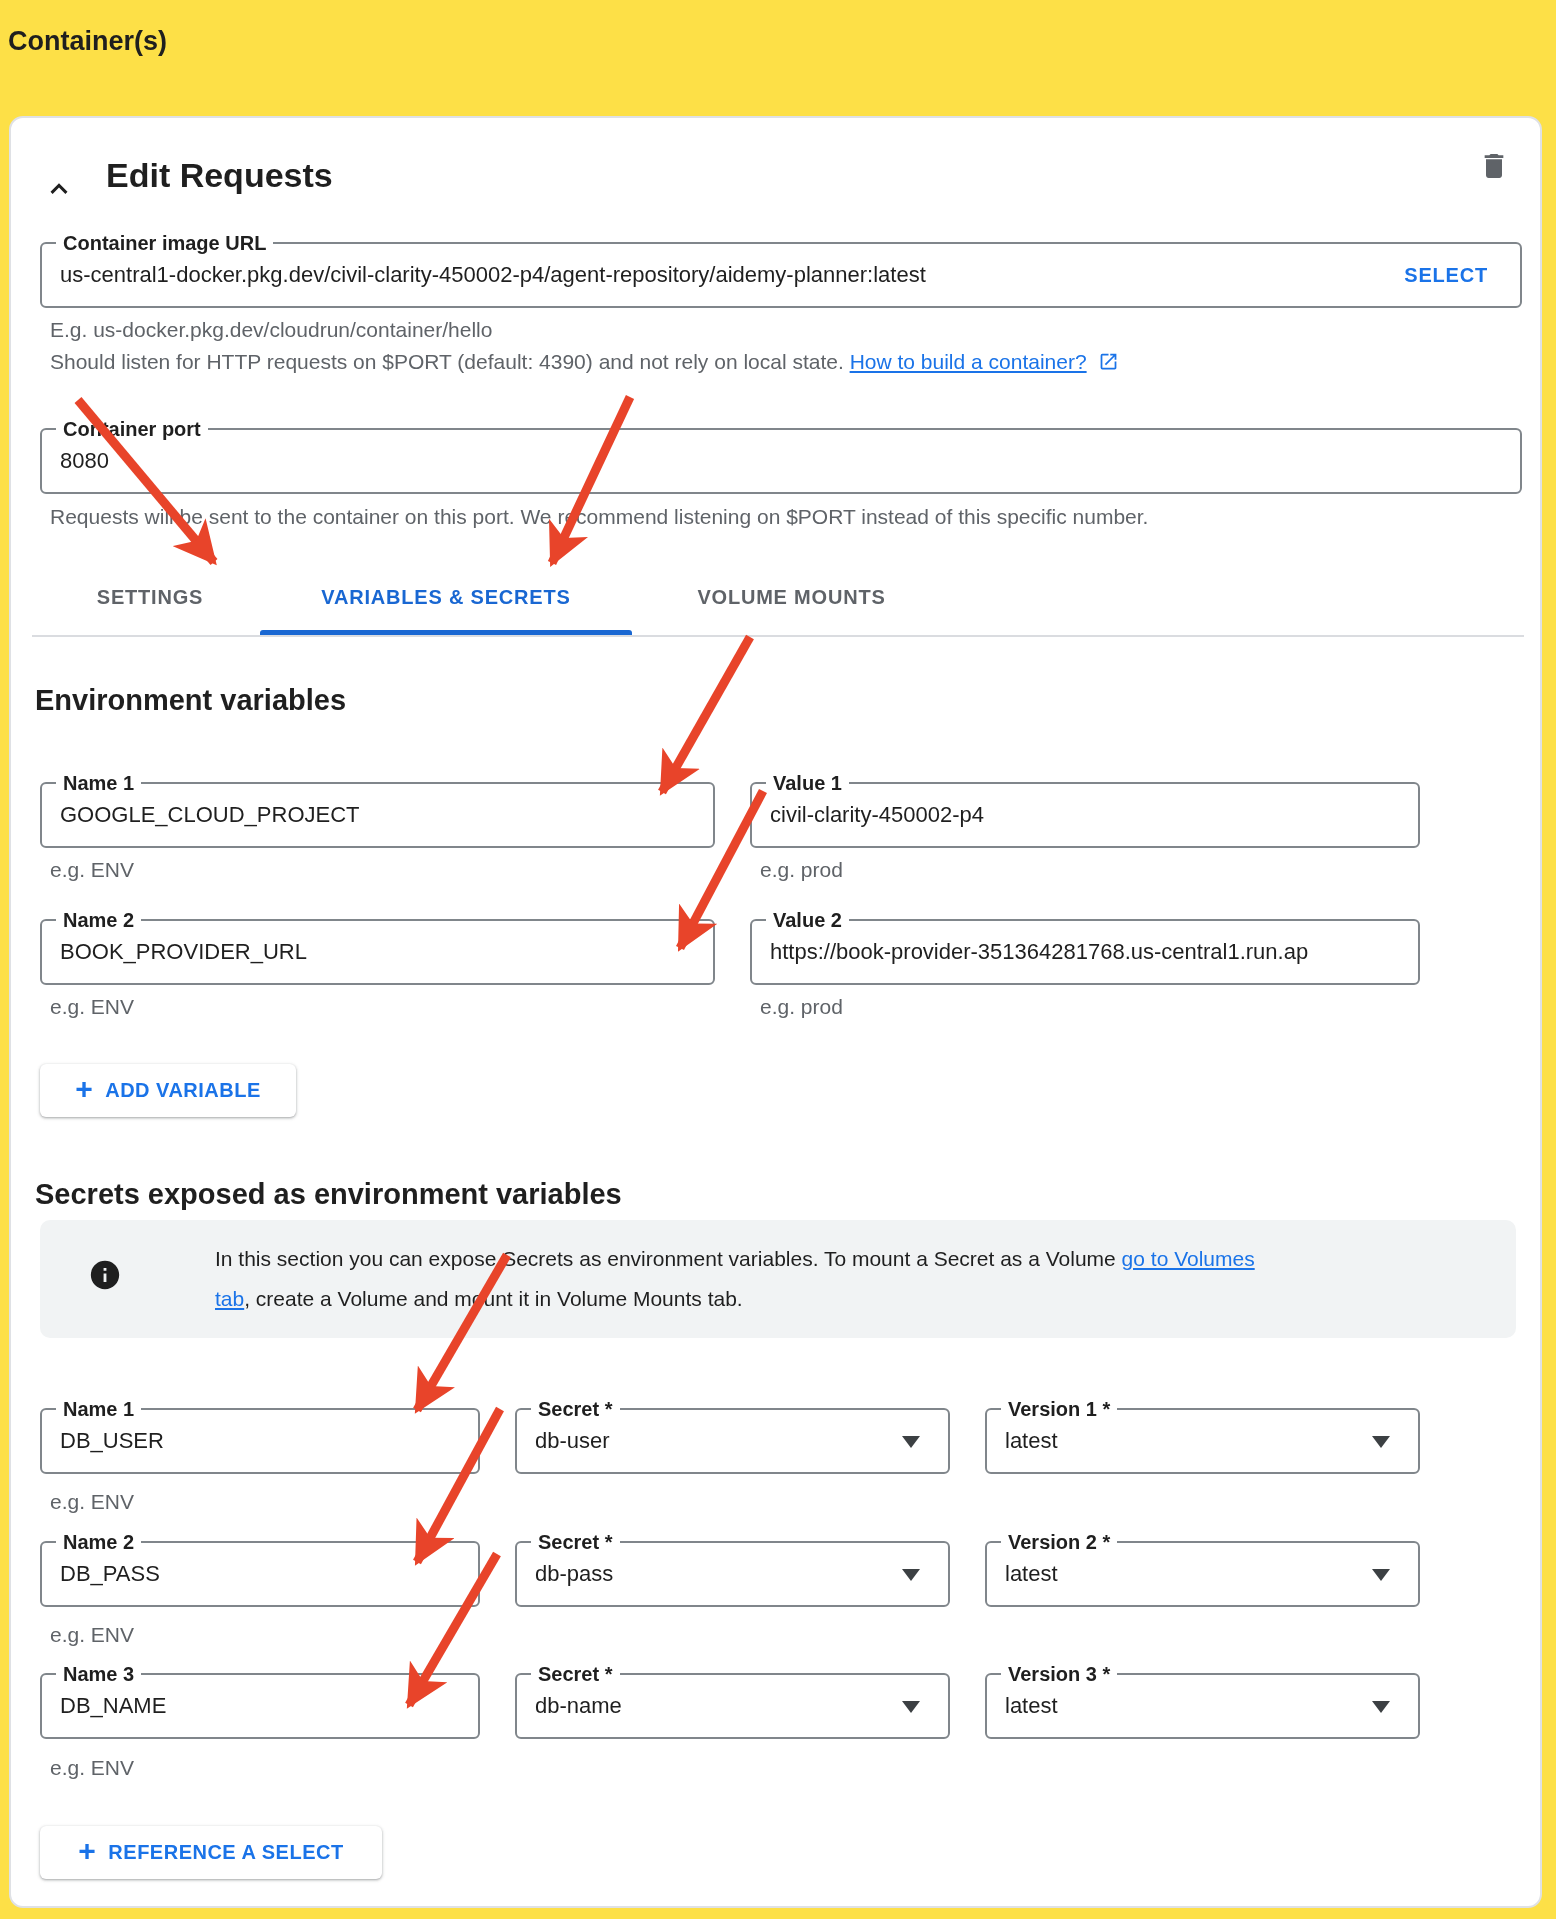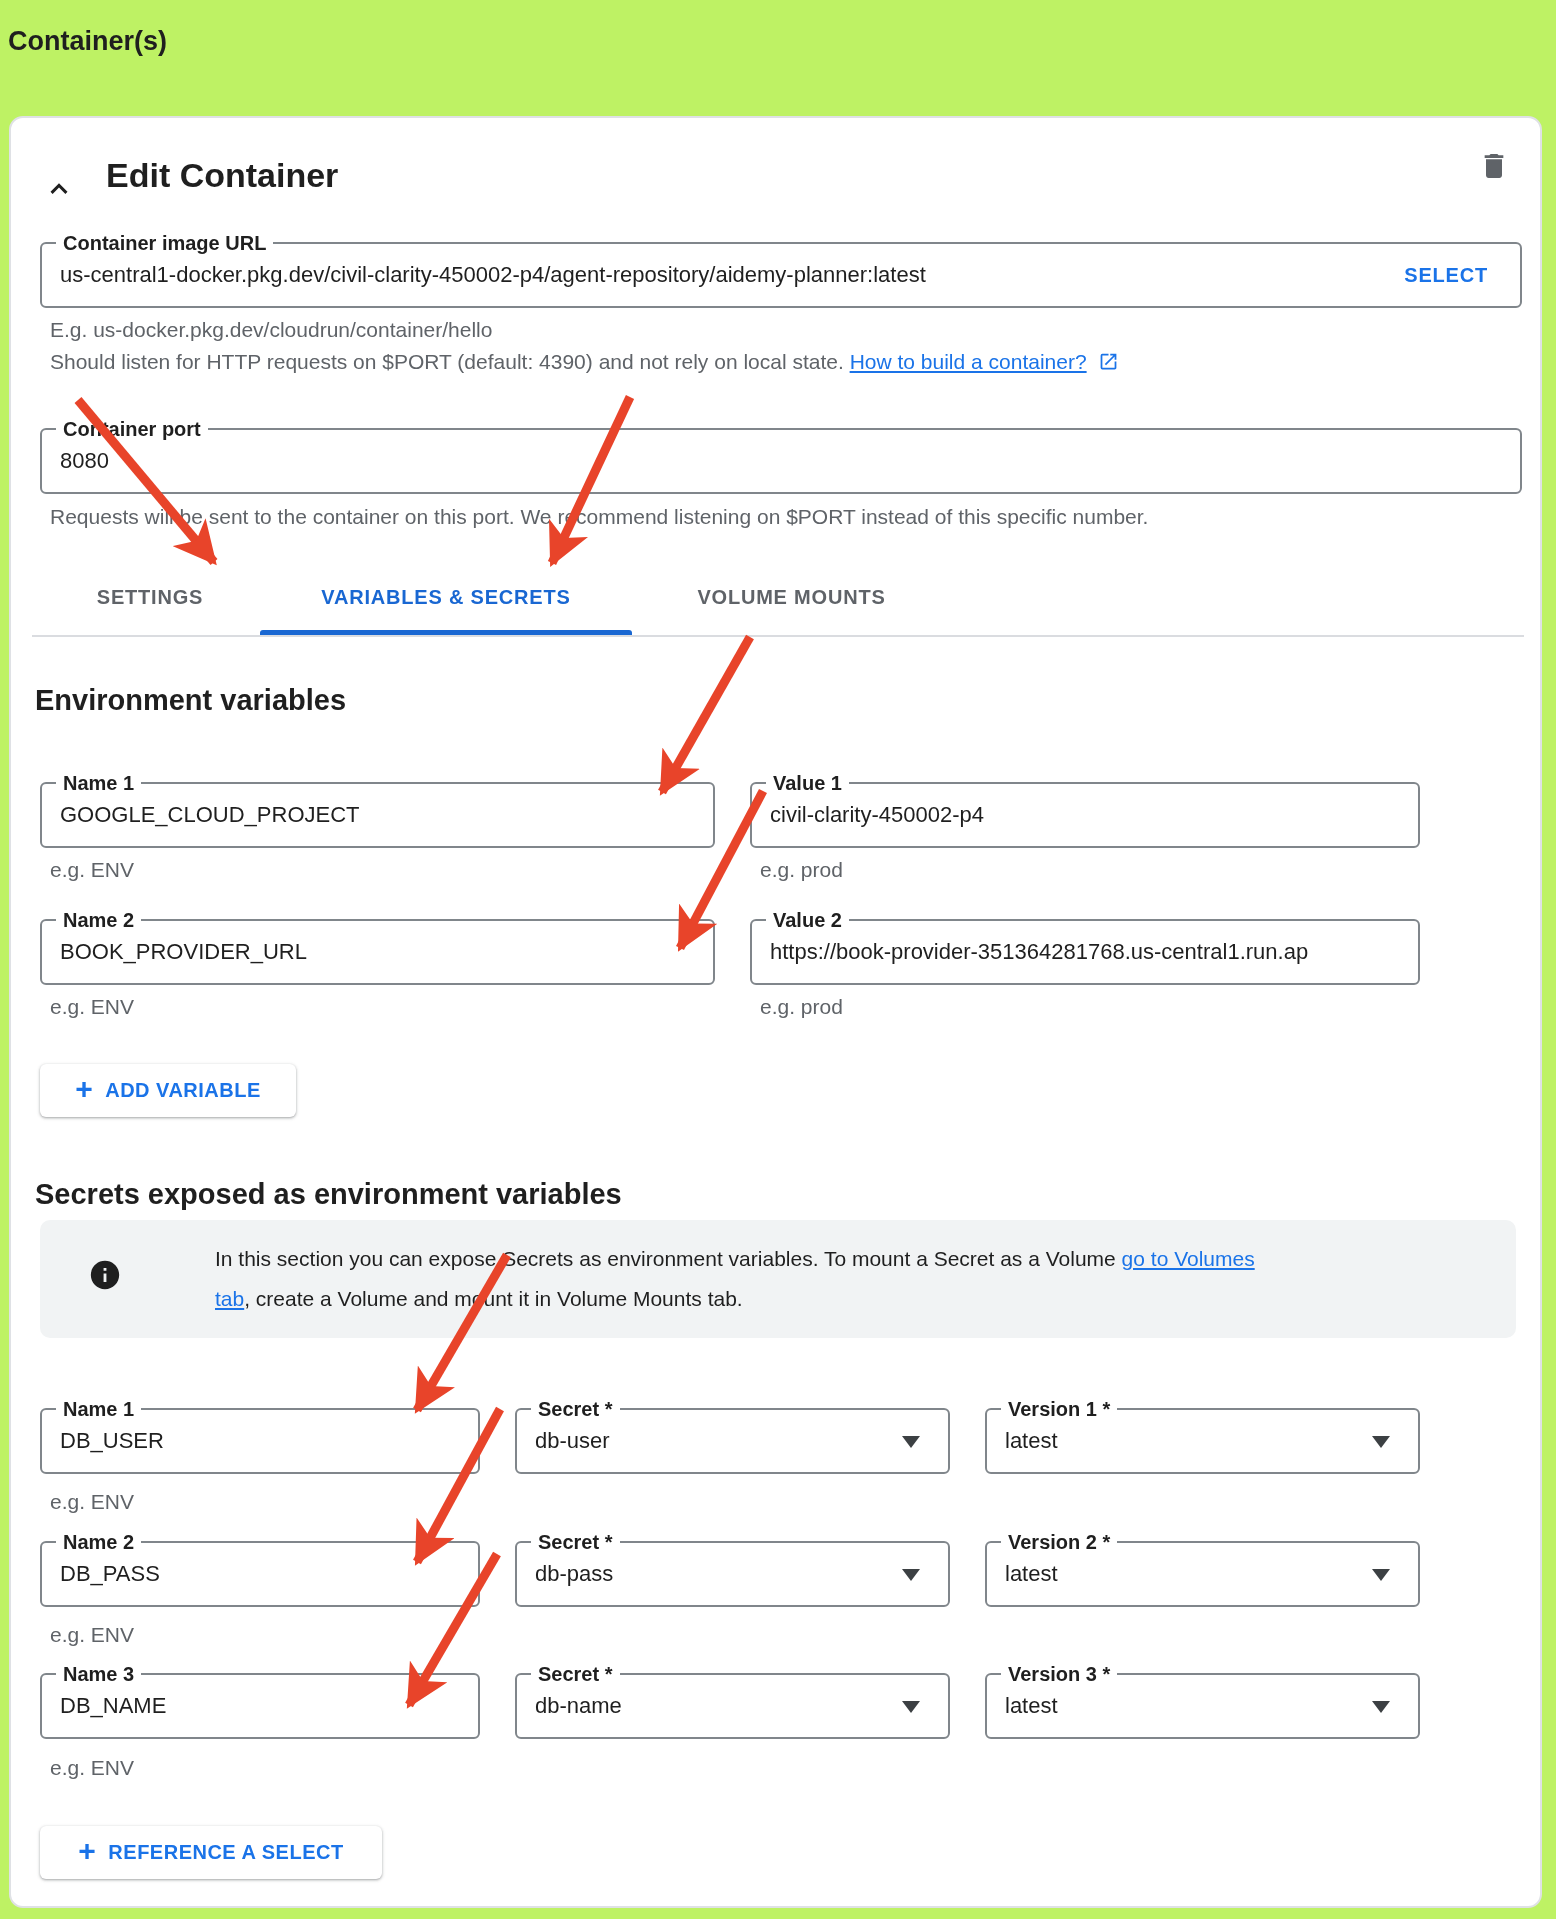"Container(s)" #screen { background: #bef264 -> #fde047 }
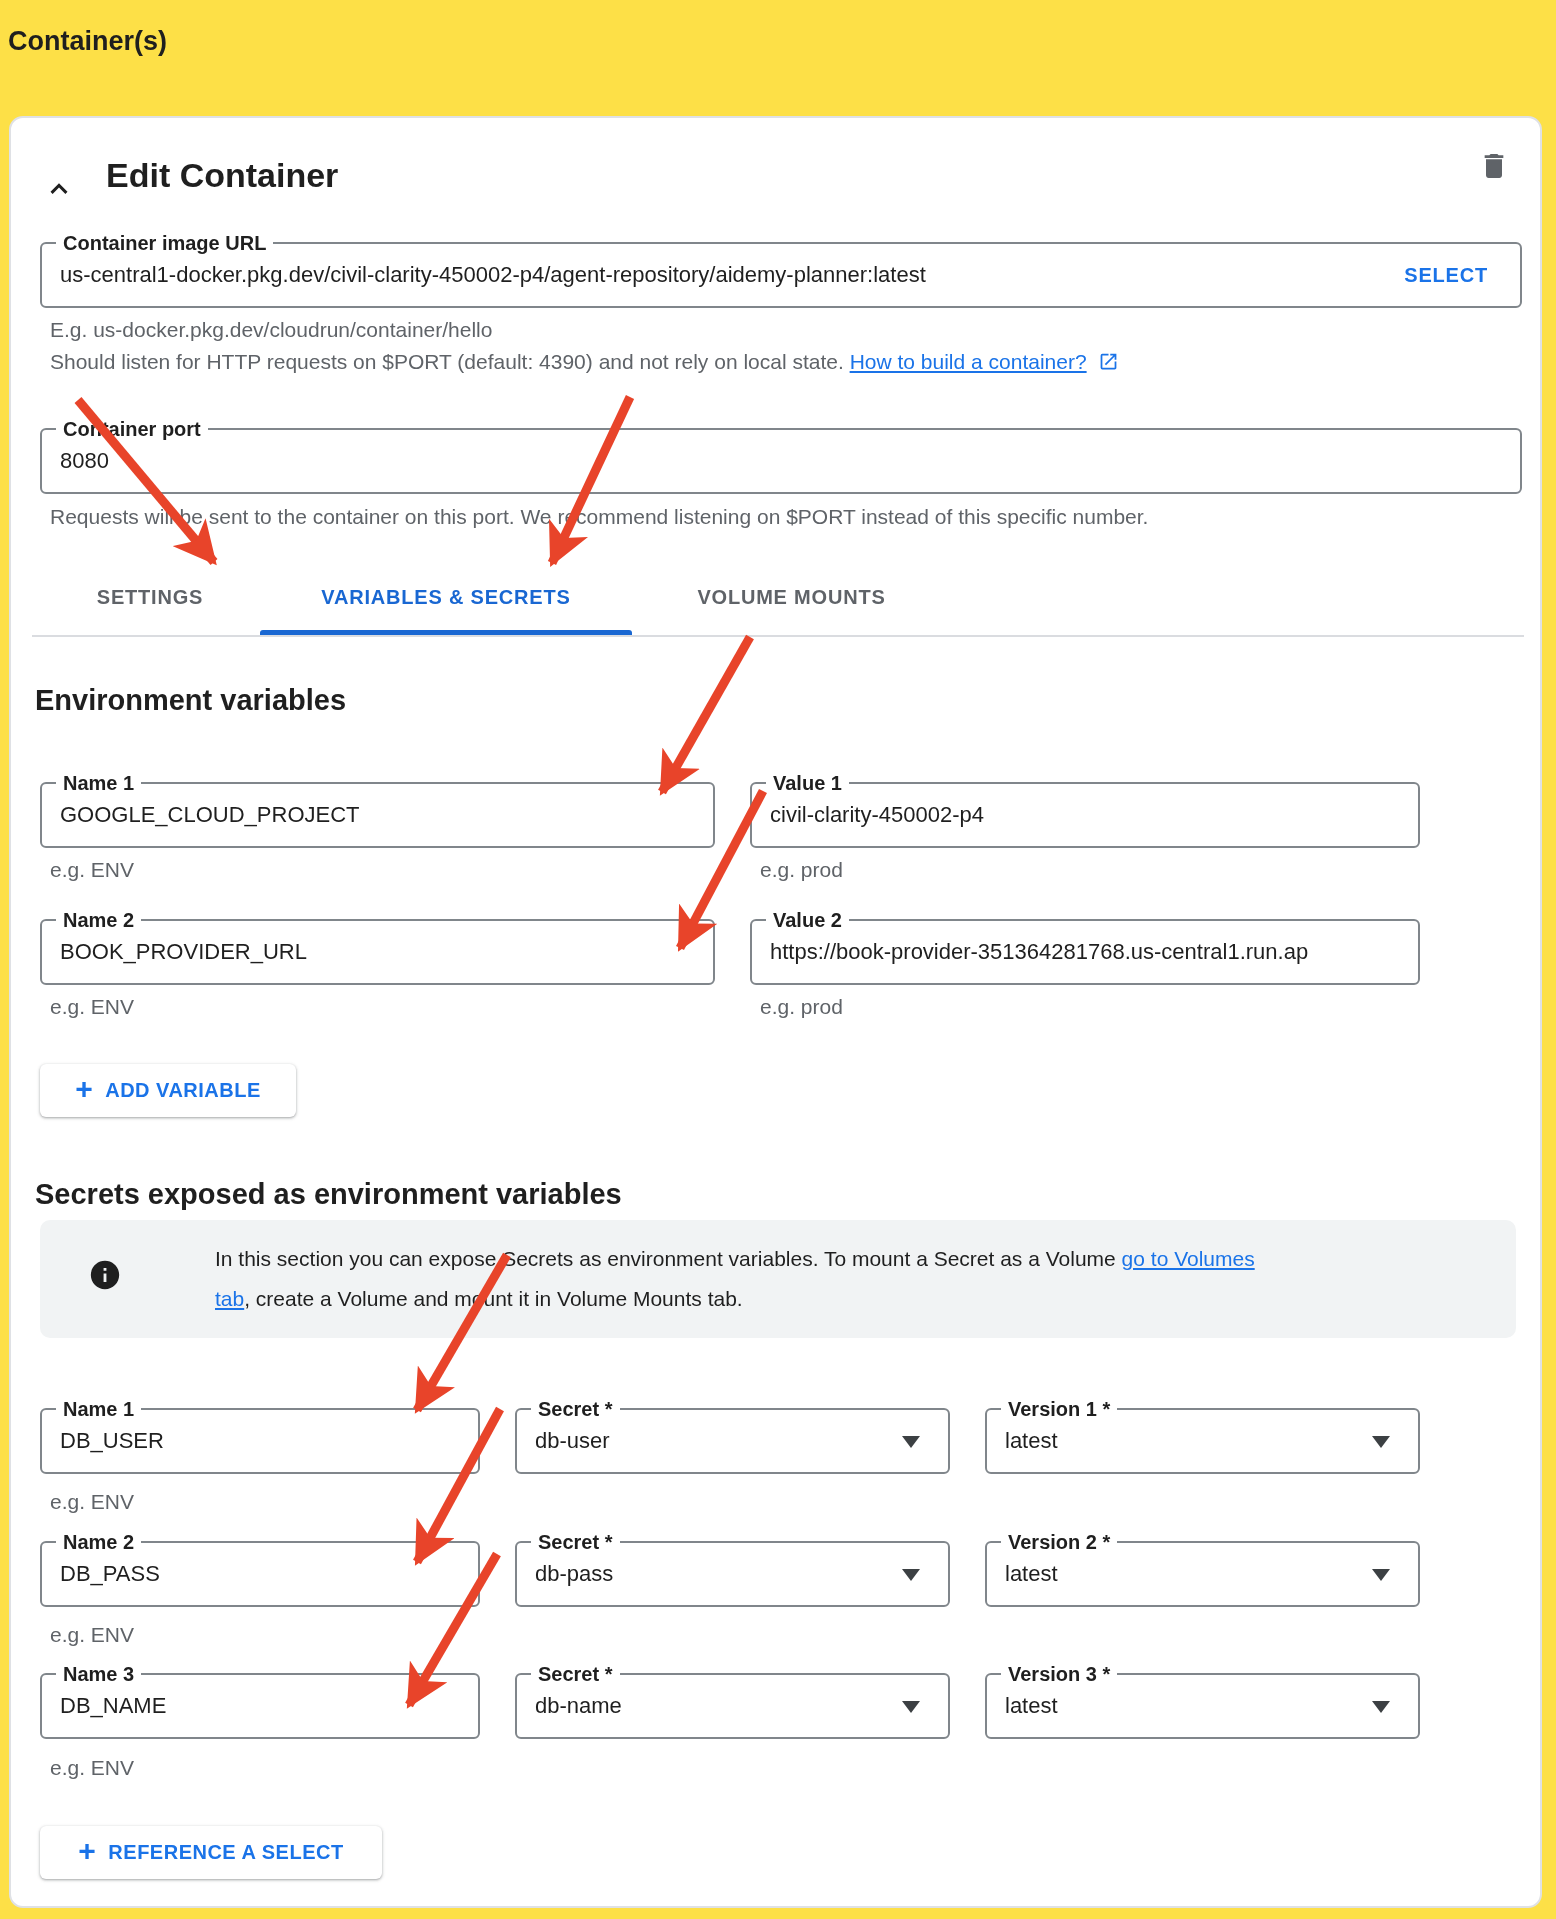"Edit Container" div.h-card { text: Container -> Requests }
